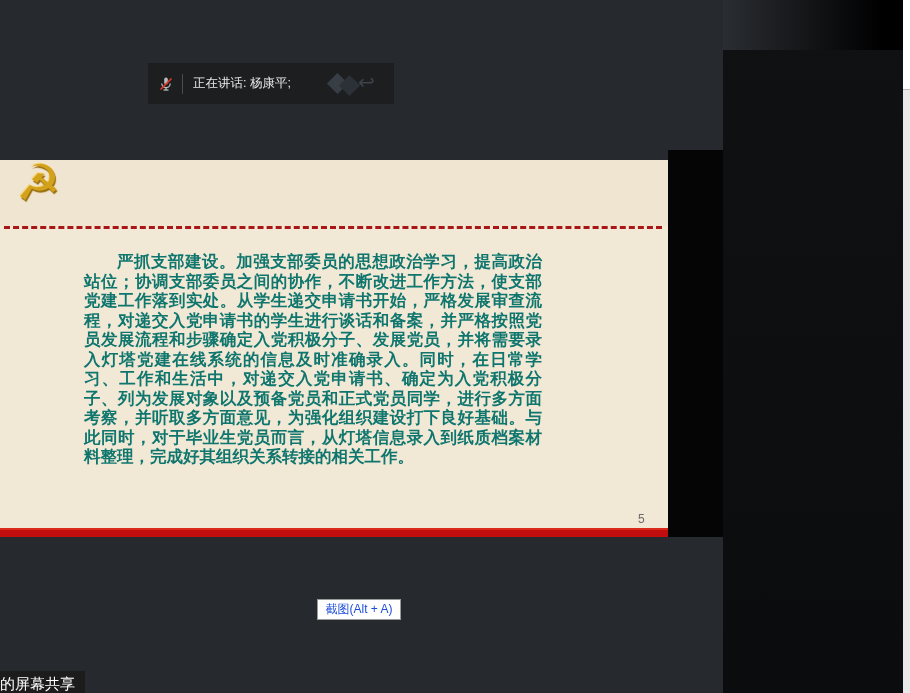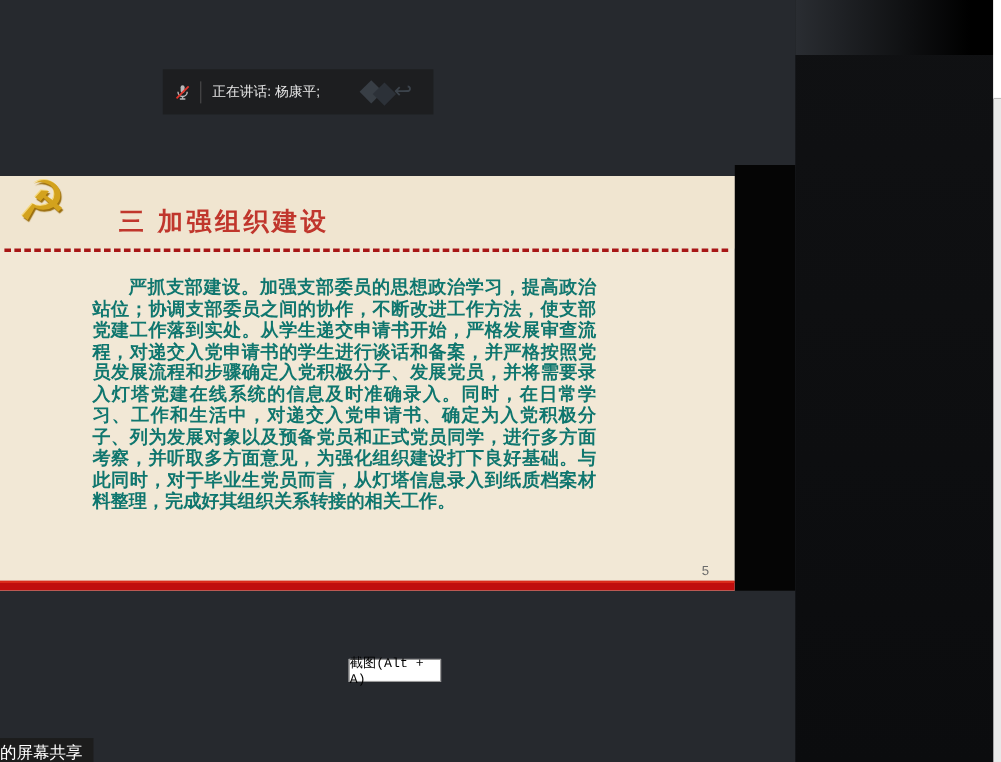"三 加强组织建设" h1.slide-title { html: <h1>三 加强组织建设</h1> -> none }
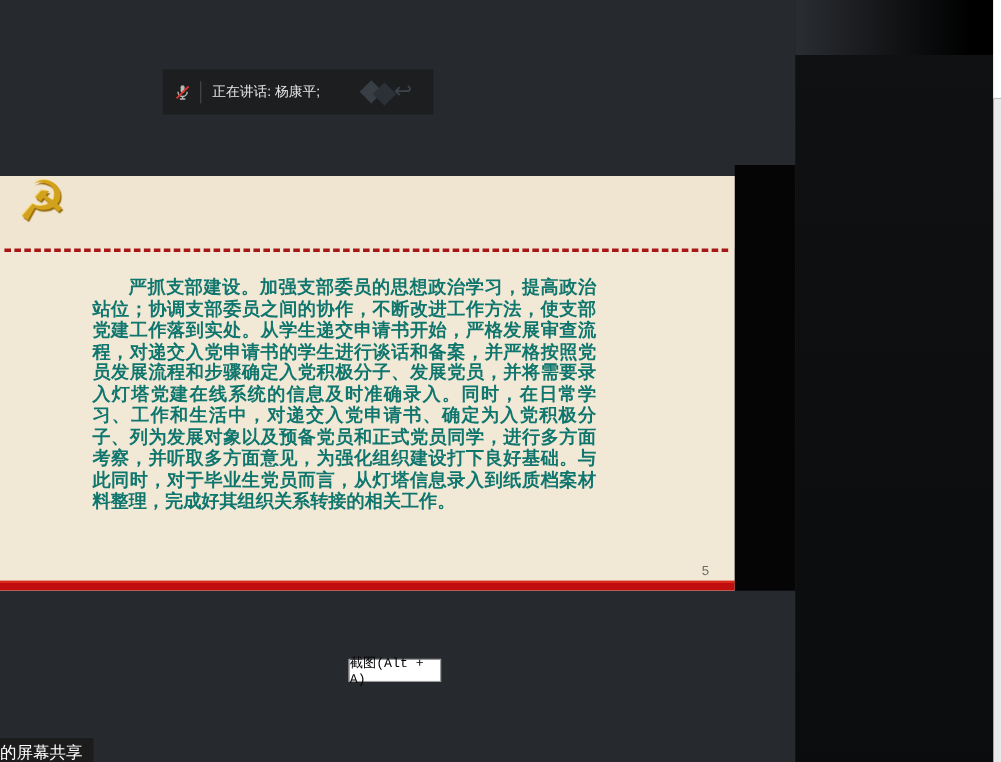"截图(Alt + A)" .shotbtn { color: #000000 -> #1d4ed8; font-family: Liberation Mono, monospace -> none }
